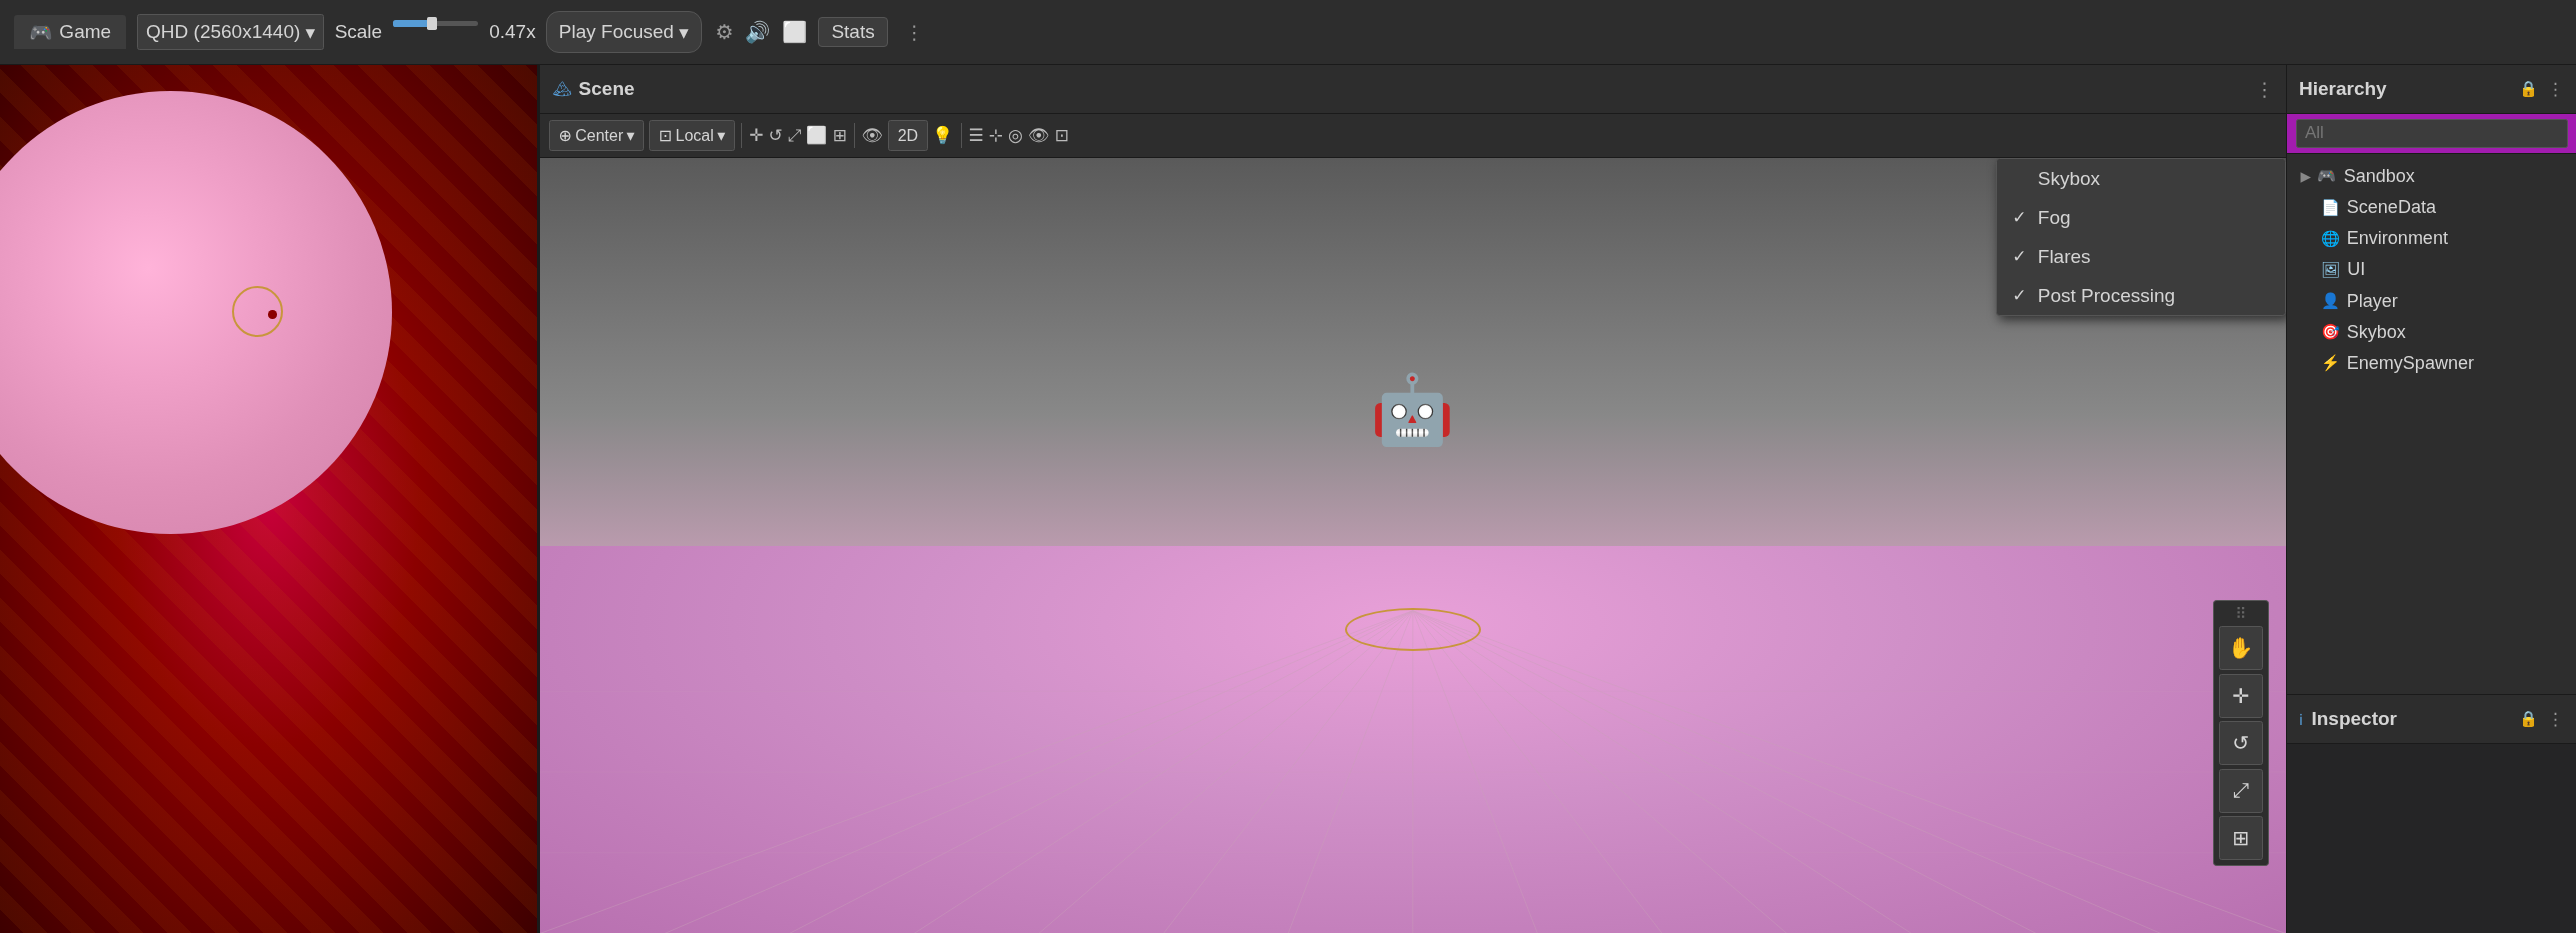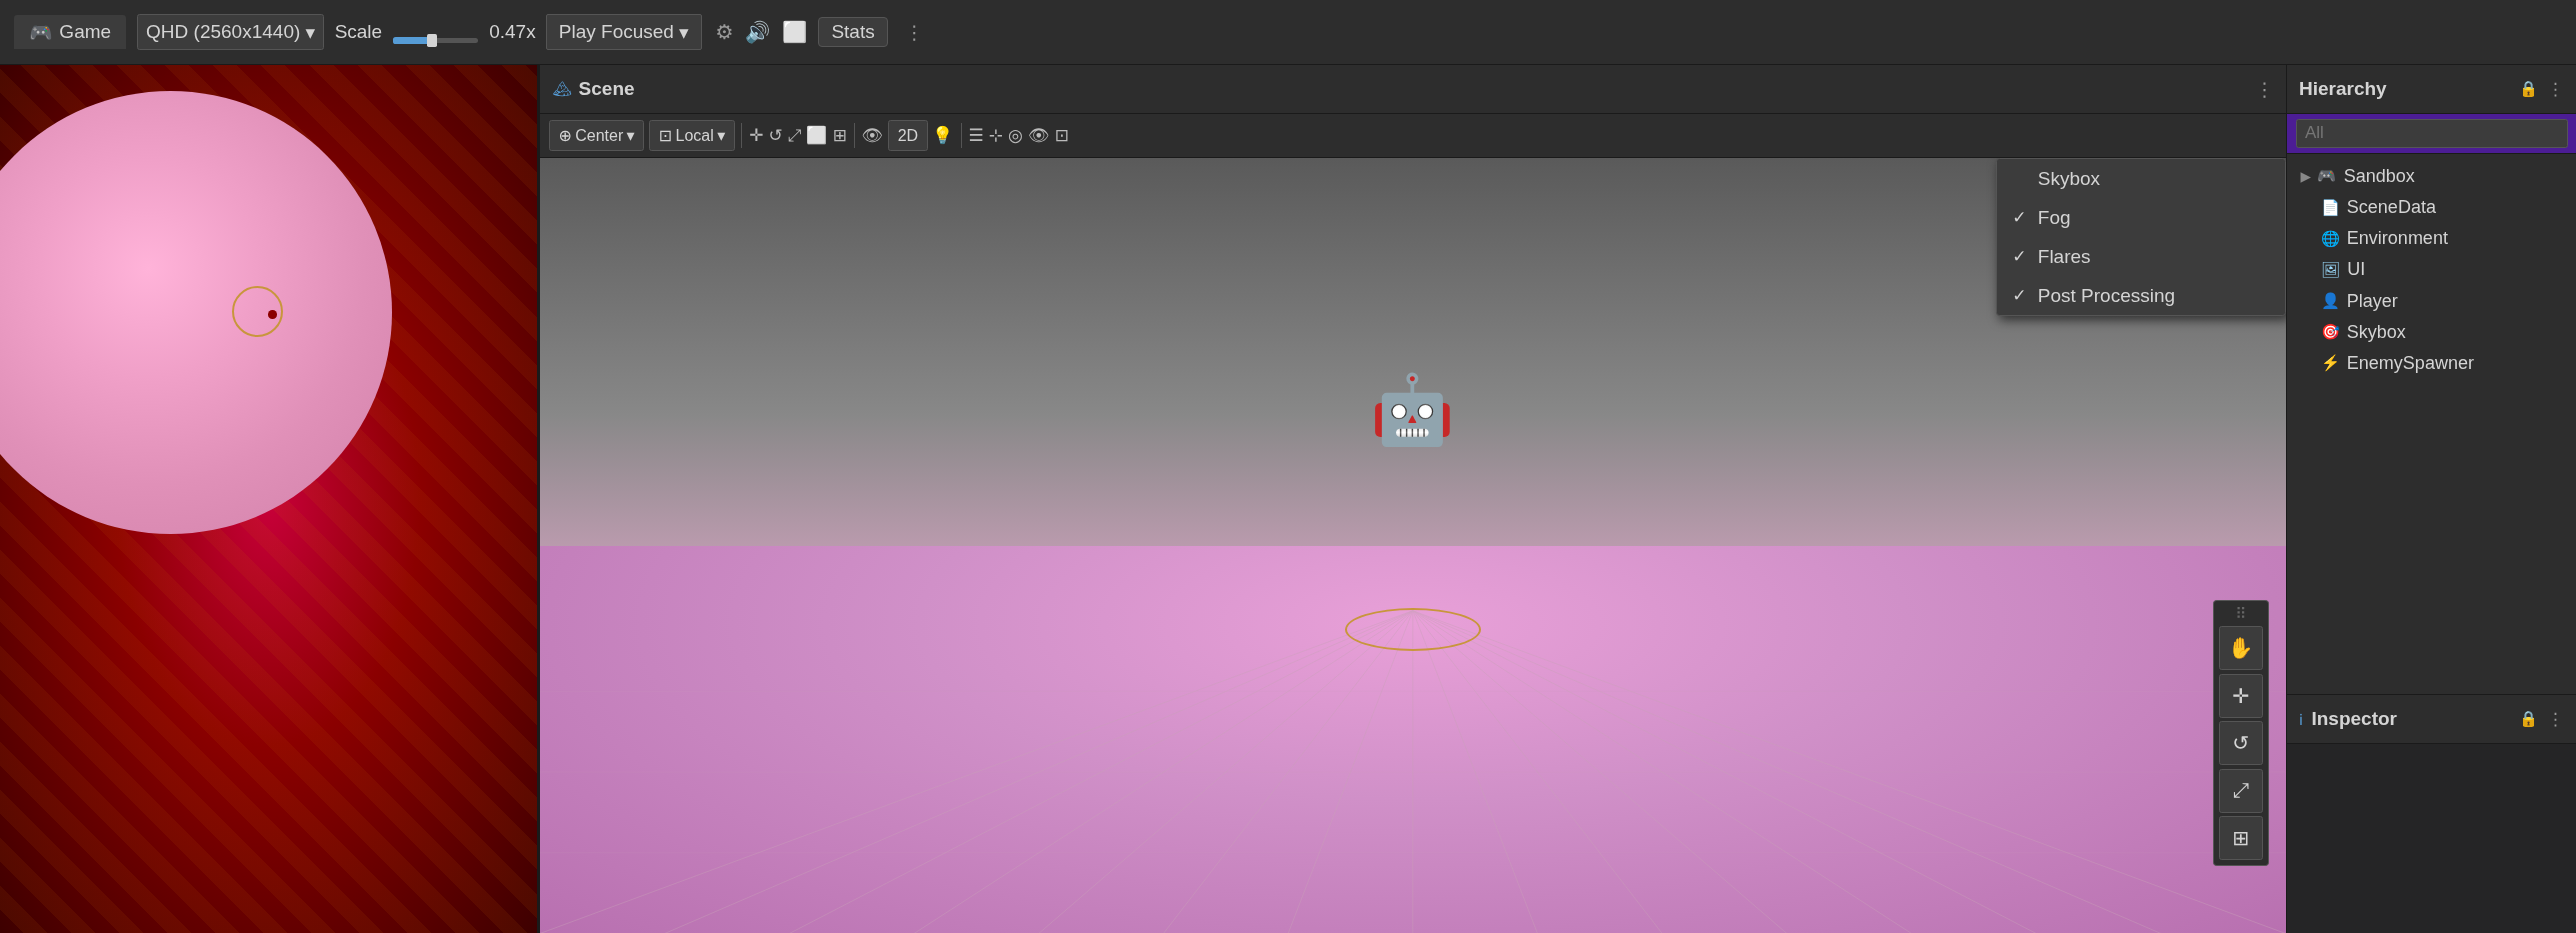"Scale" .scale-control { align-items: flex-end -> flex-start }
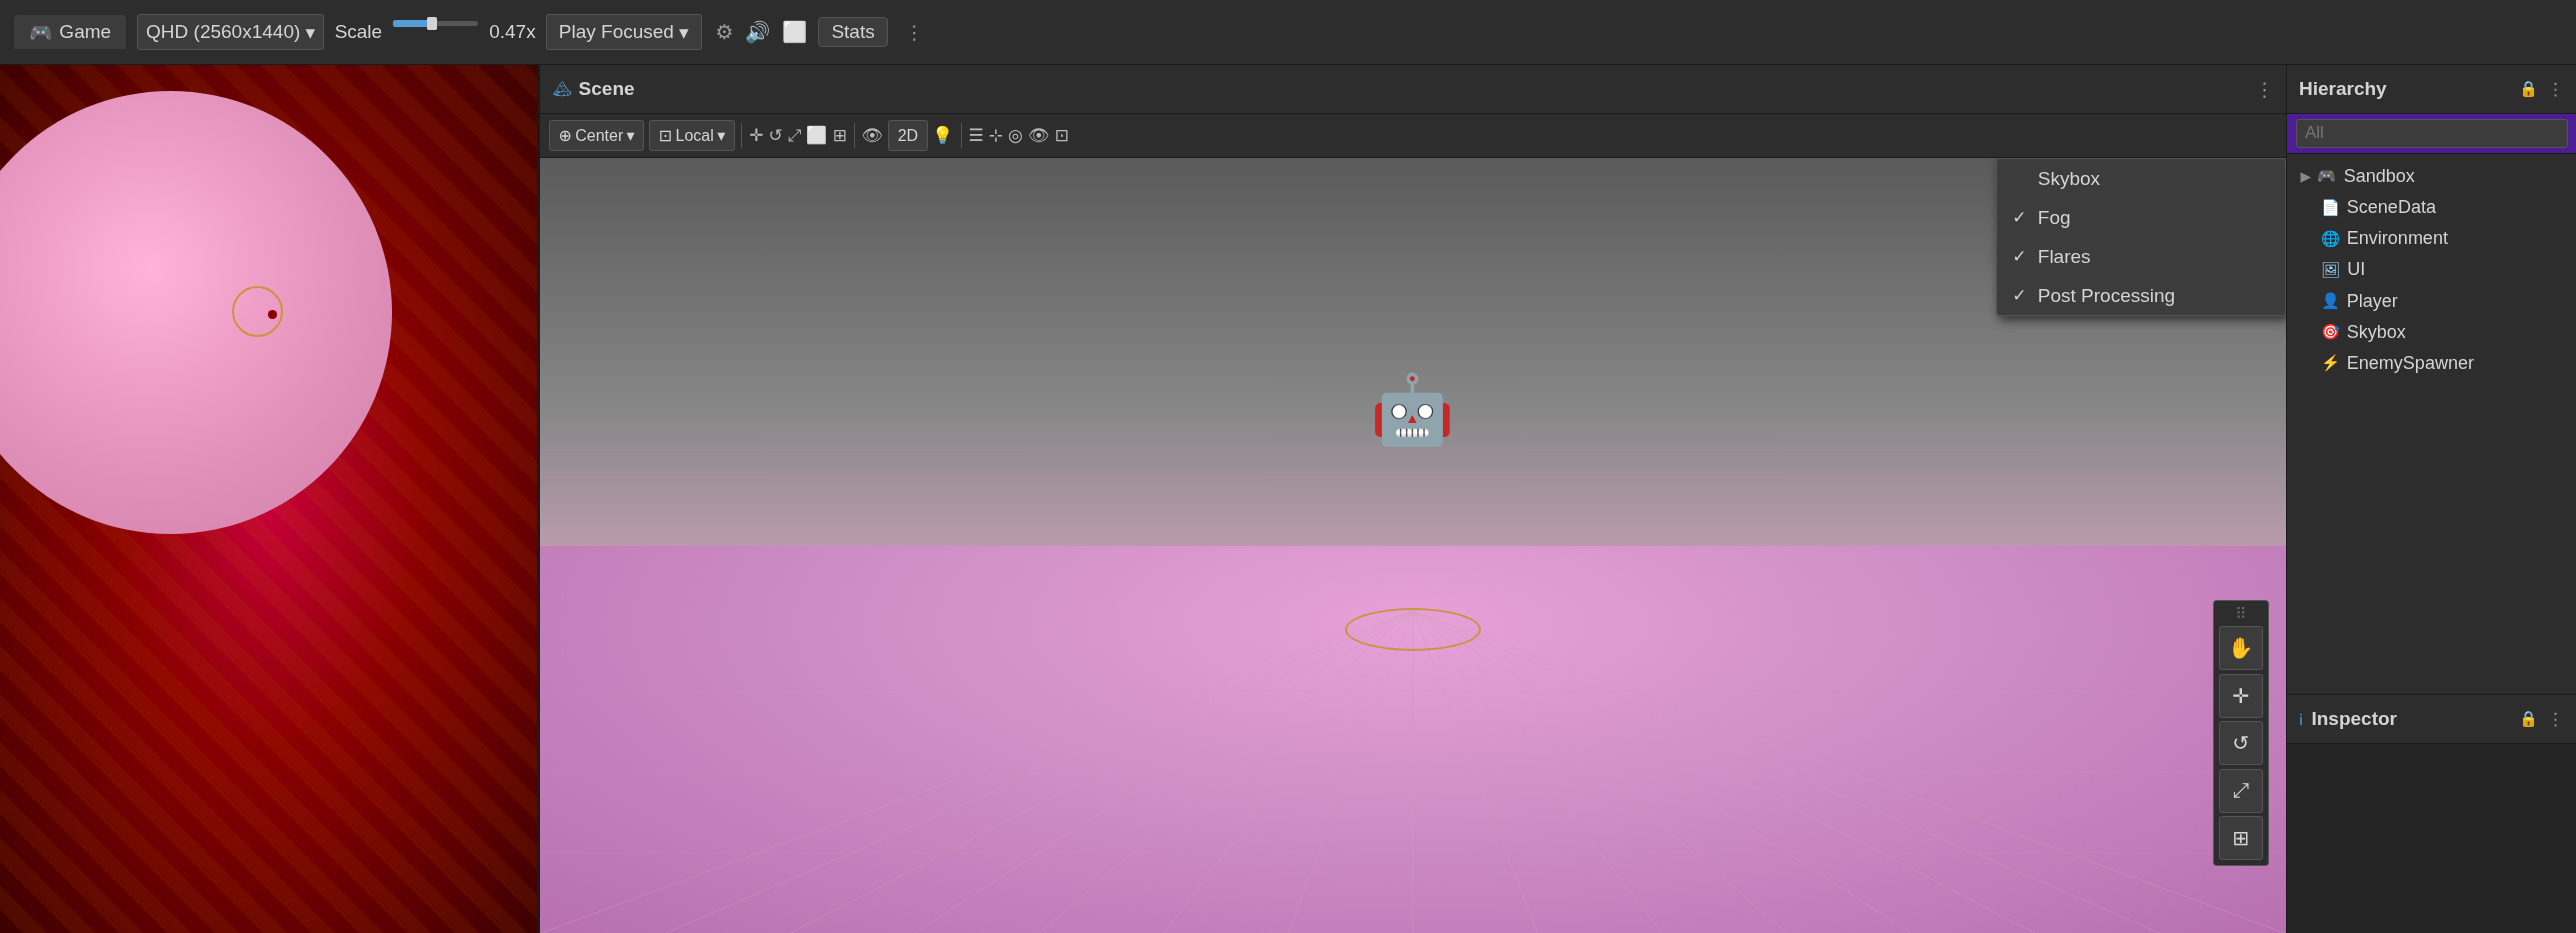"Play Focused" .play-focused-btn { border-radius: 2px -> 13px; height: 36px -> 42px }
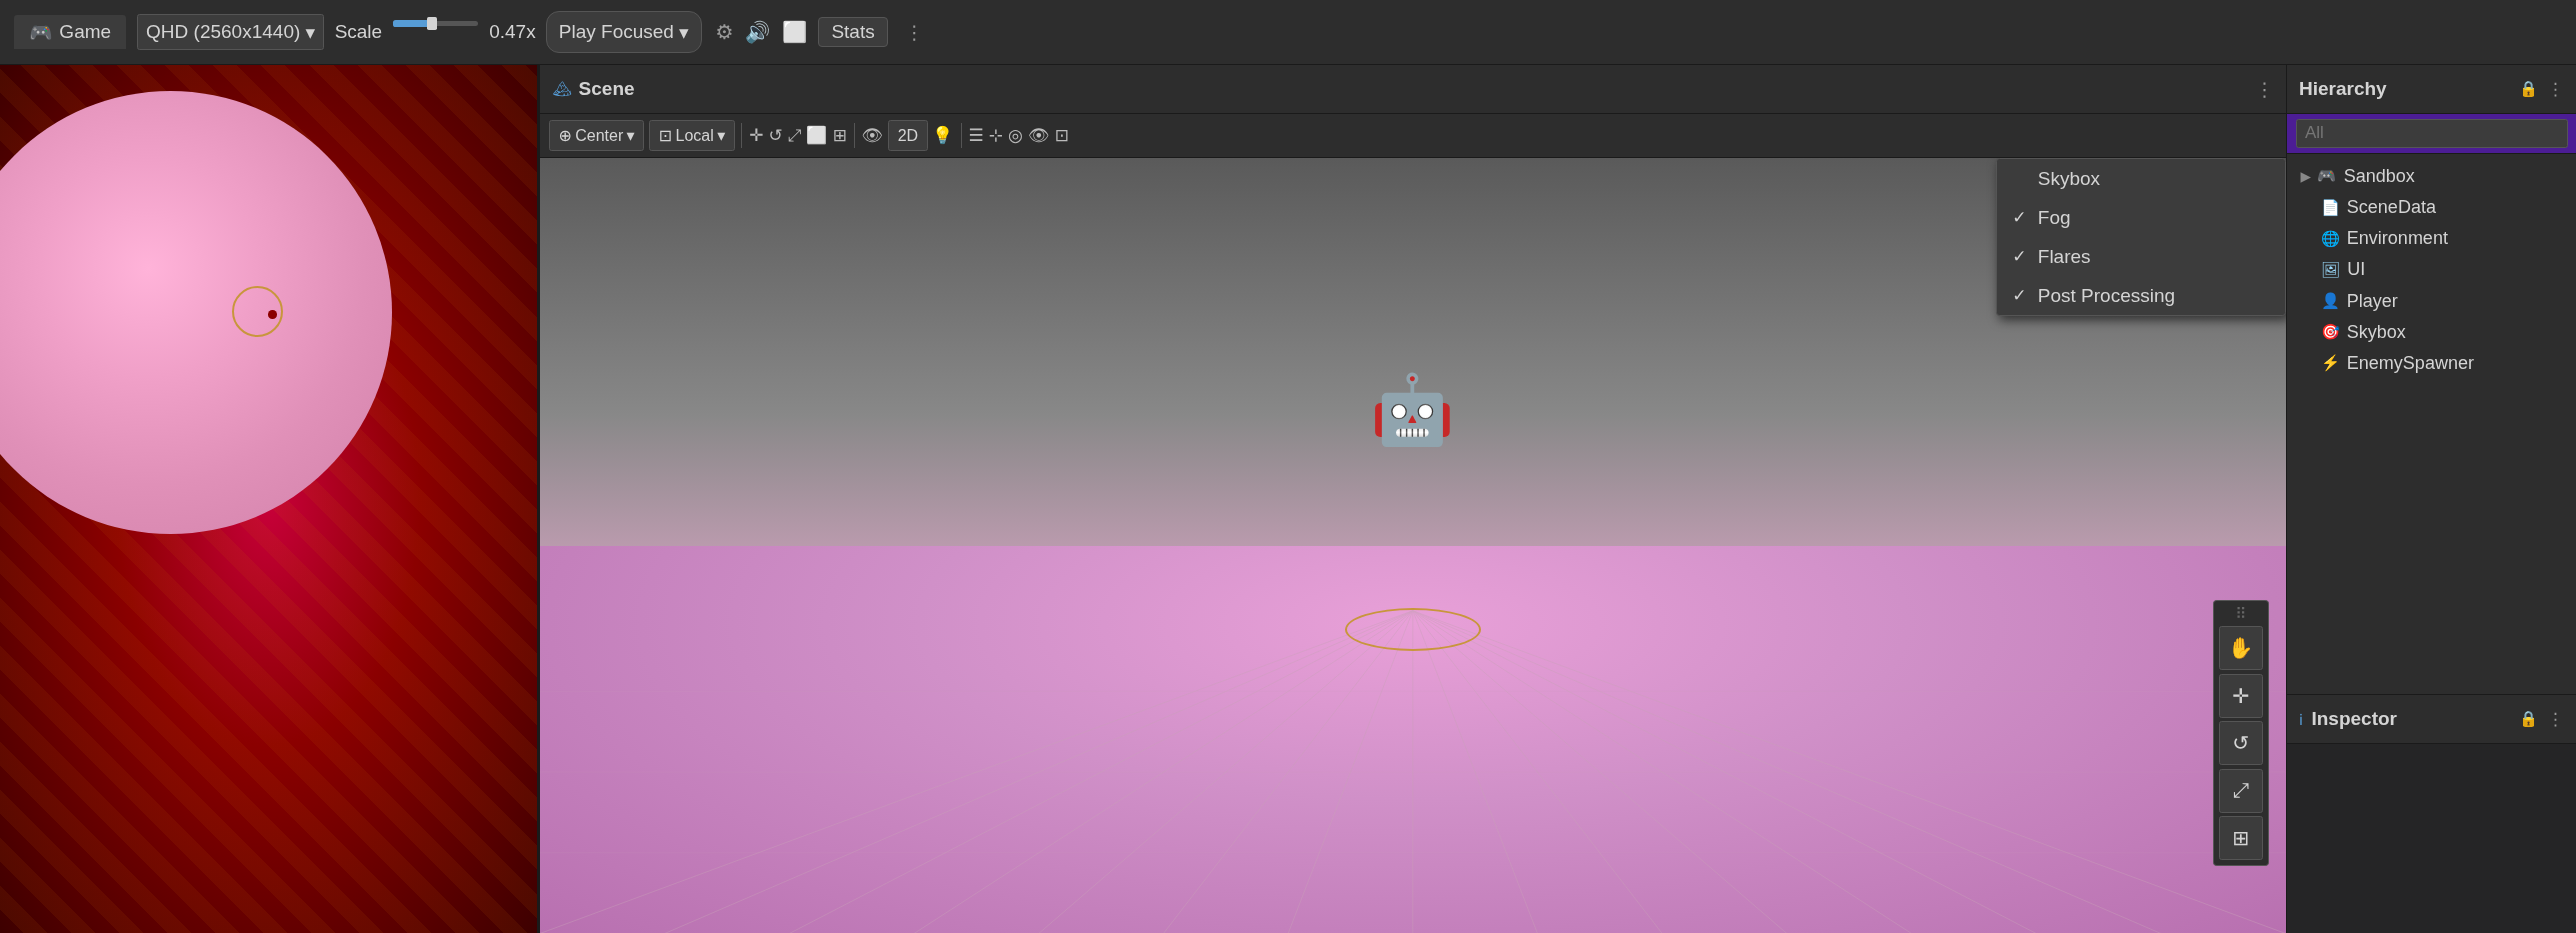"All" .search-bar { background: #4c1d95 -> #a21caf }
